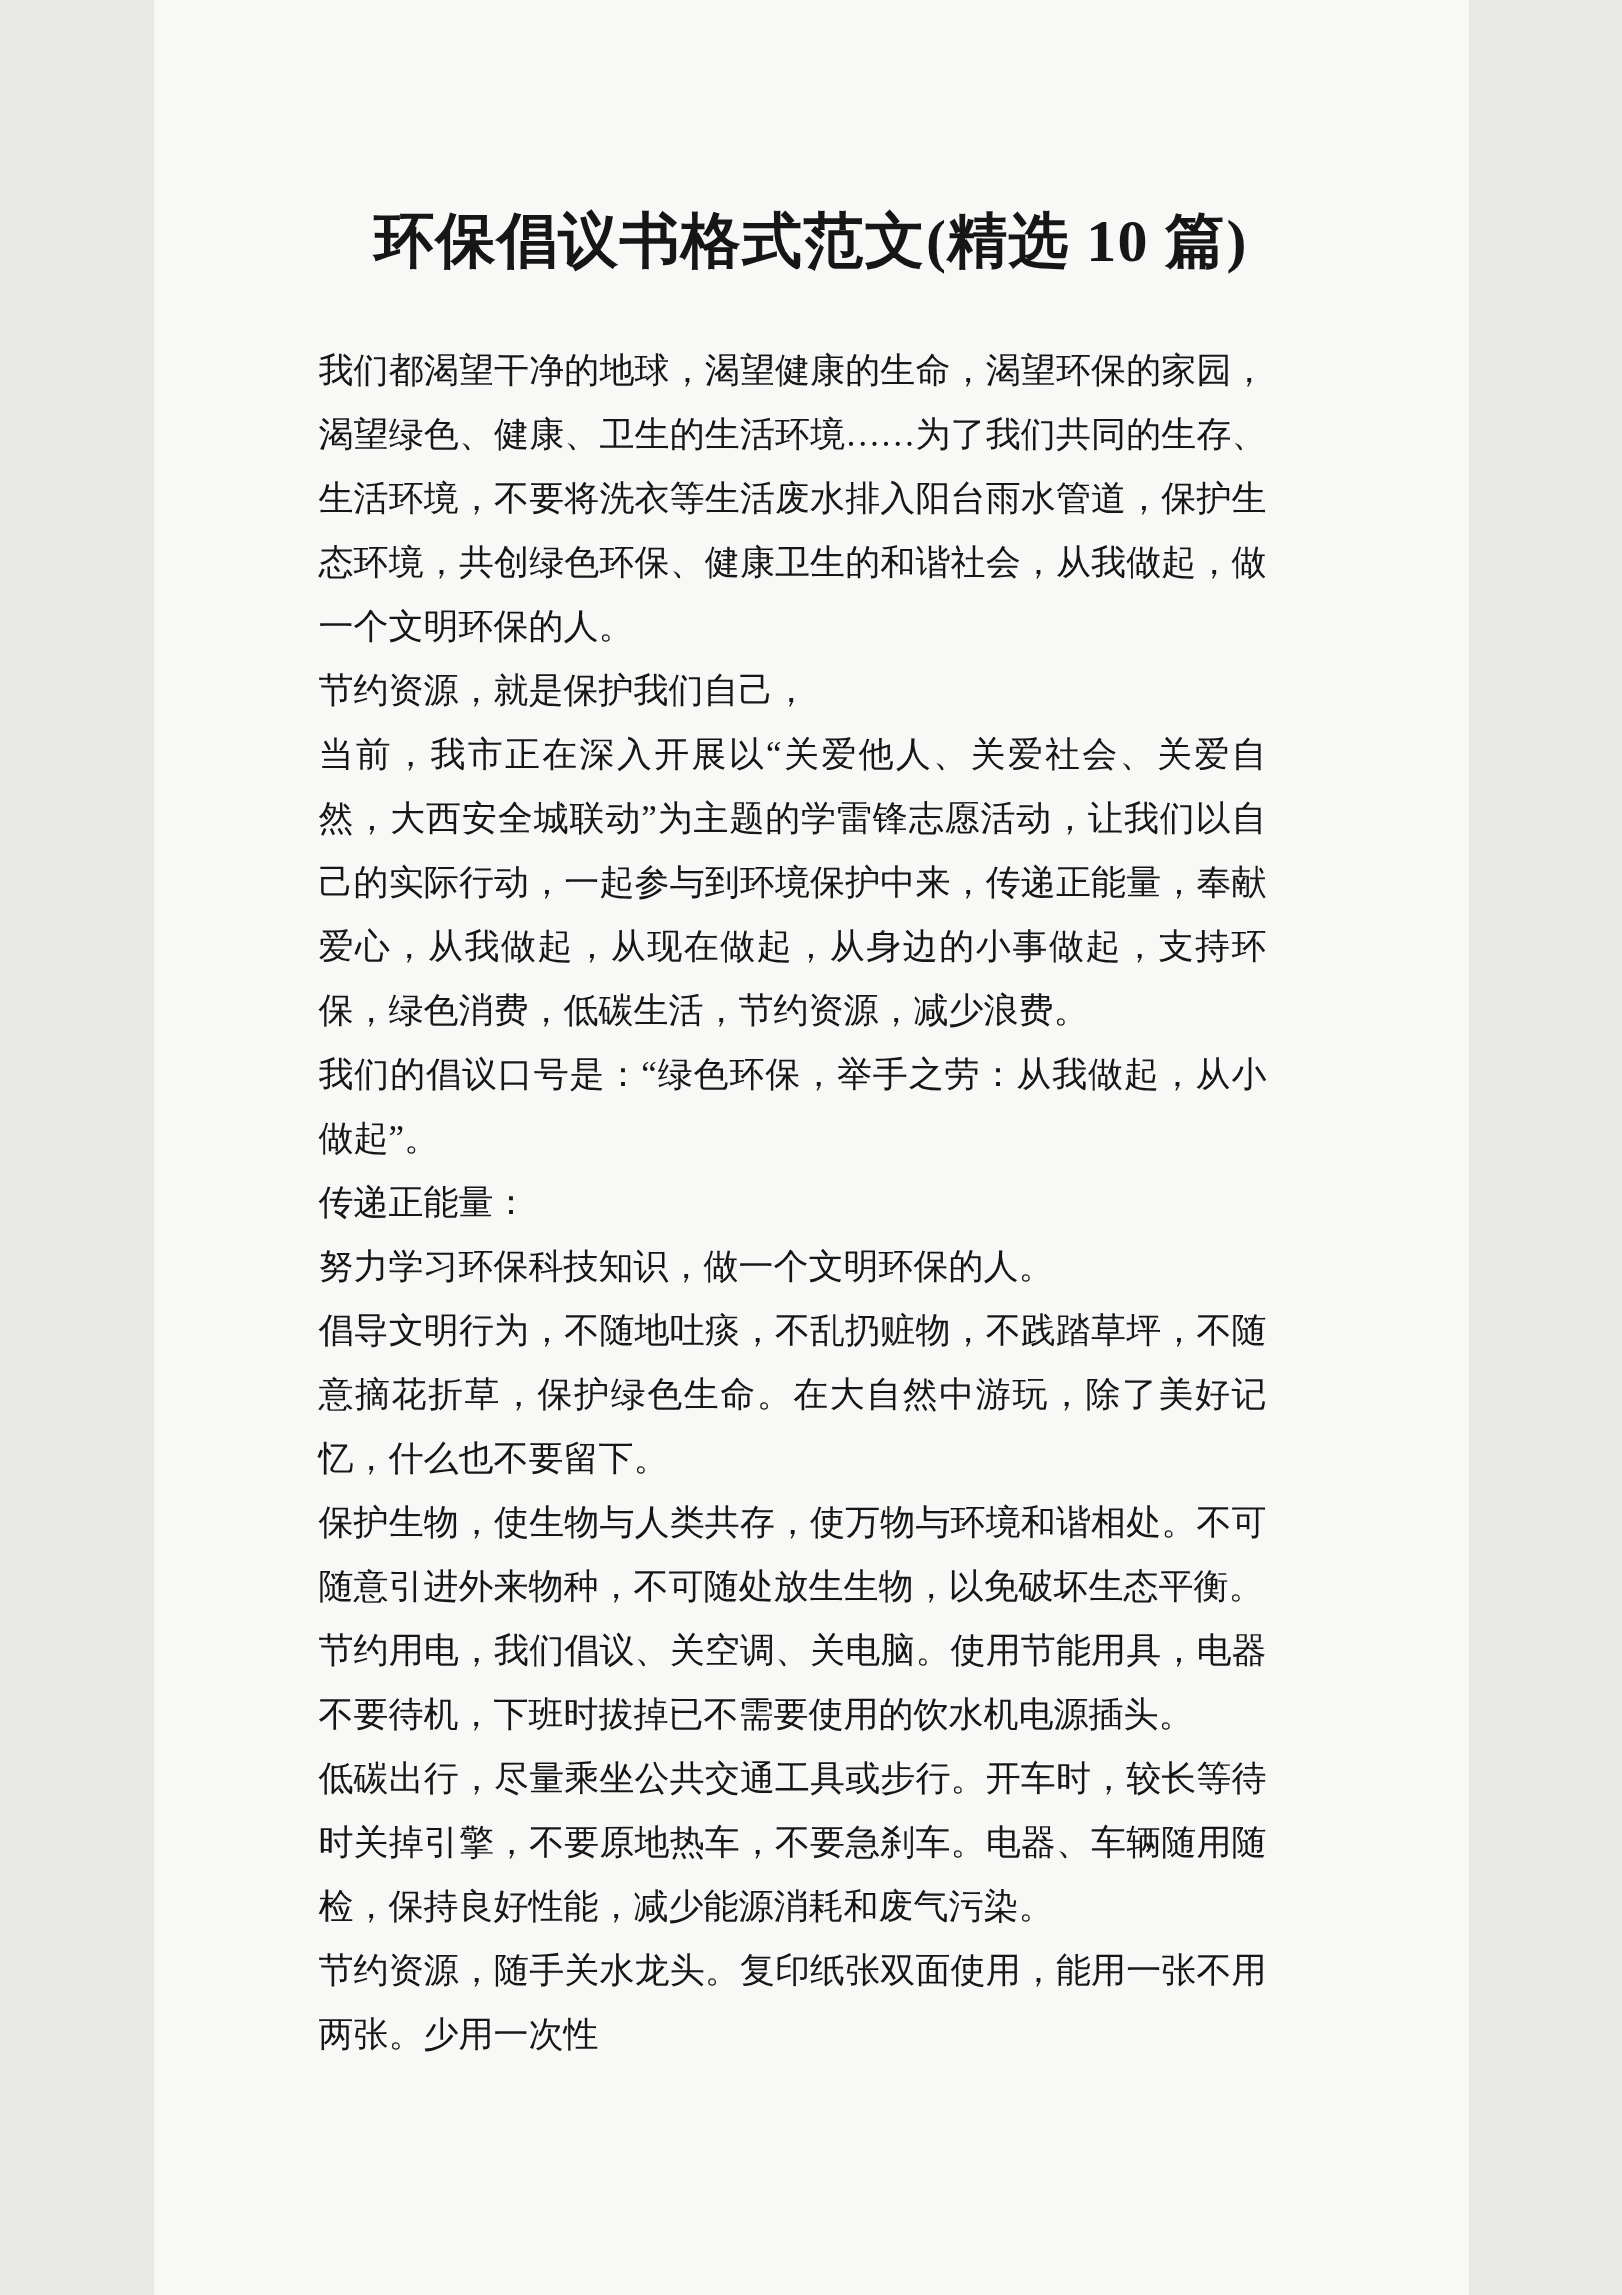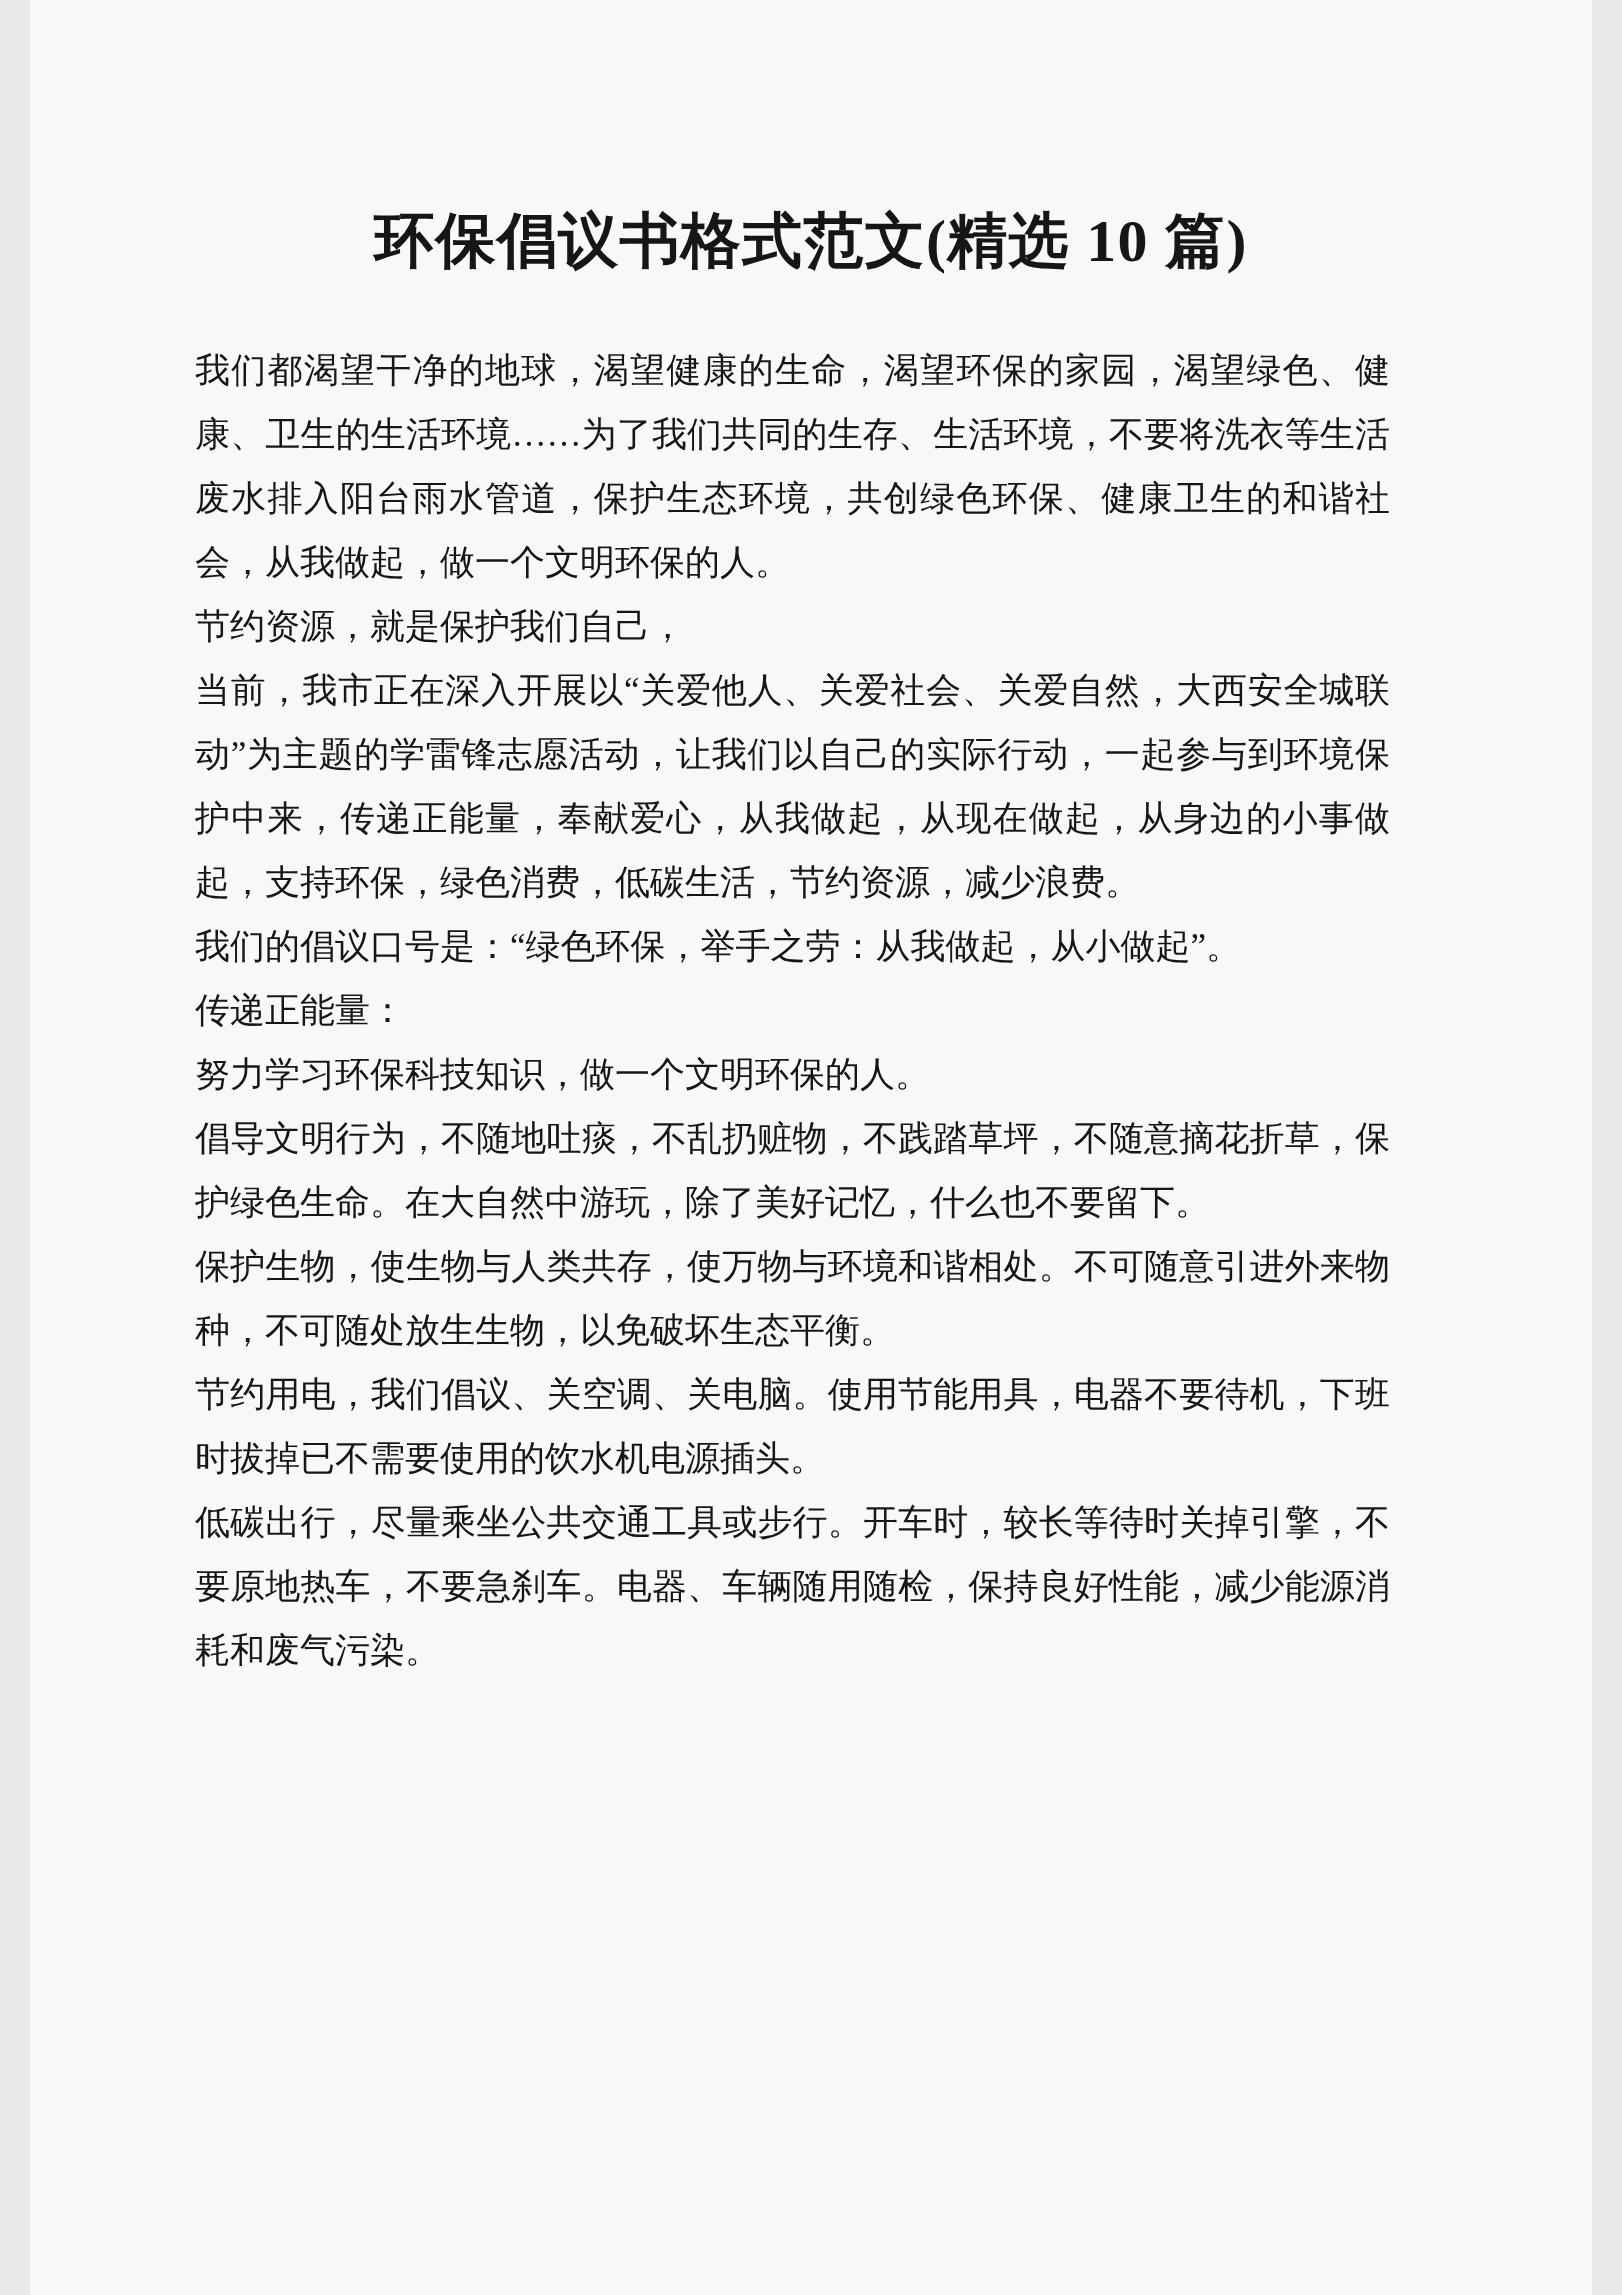"环保倡议书格式范文(精选 10 篇)" .page { width: 1562px -> 1315px }
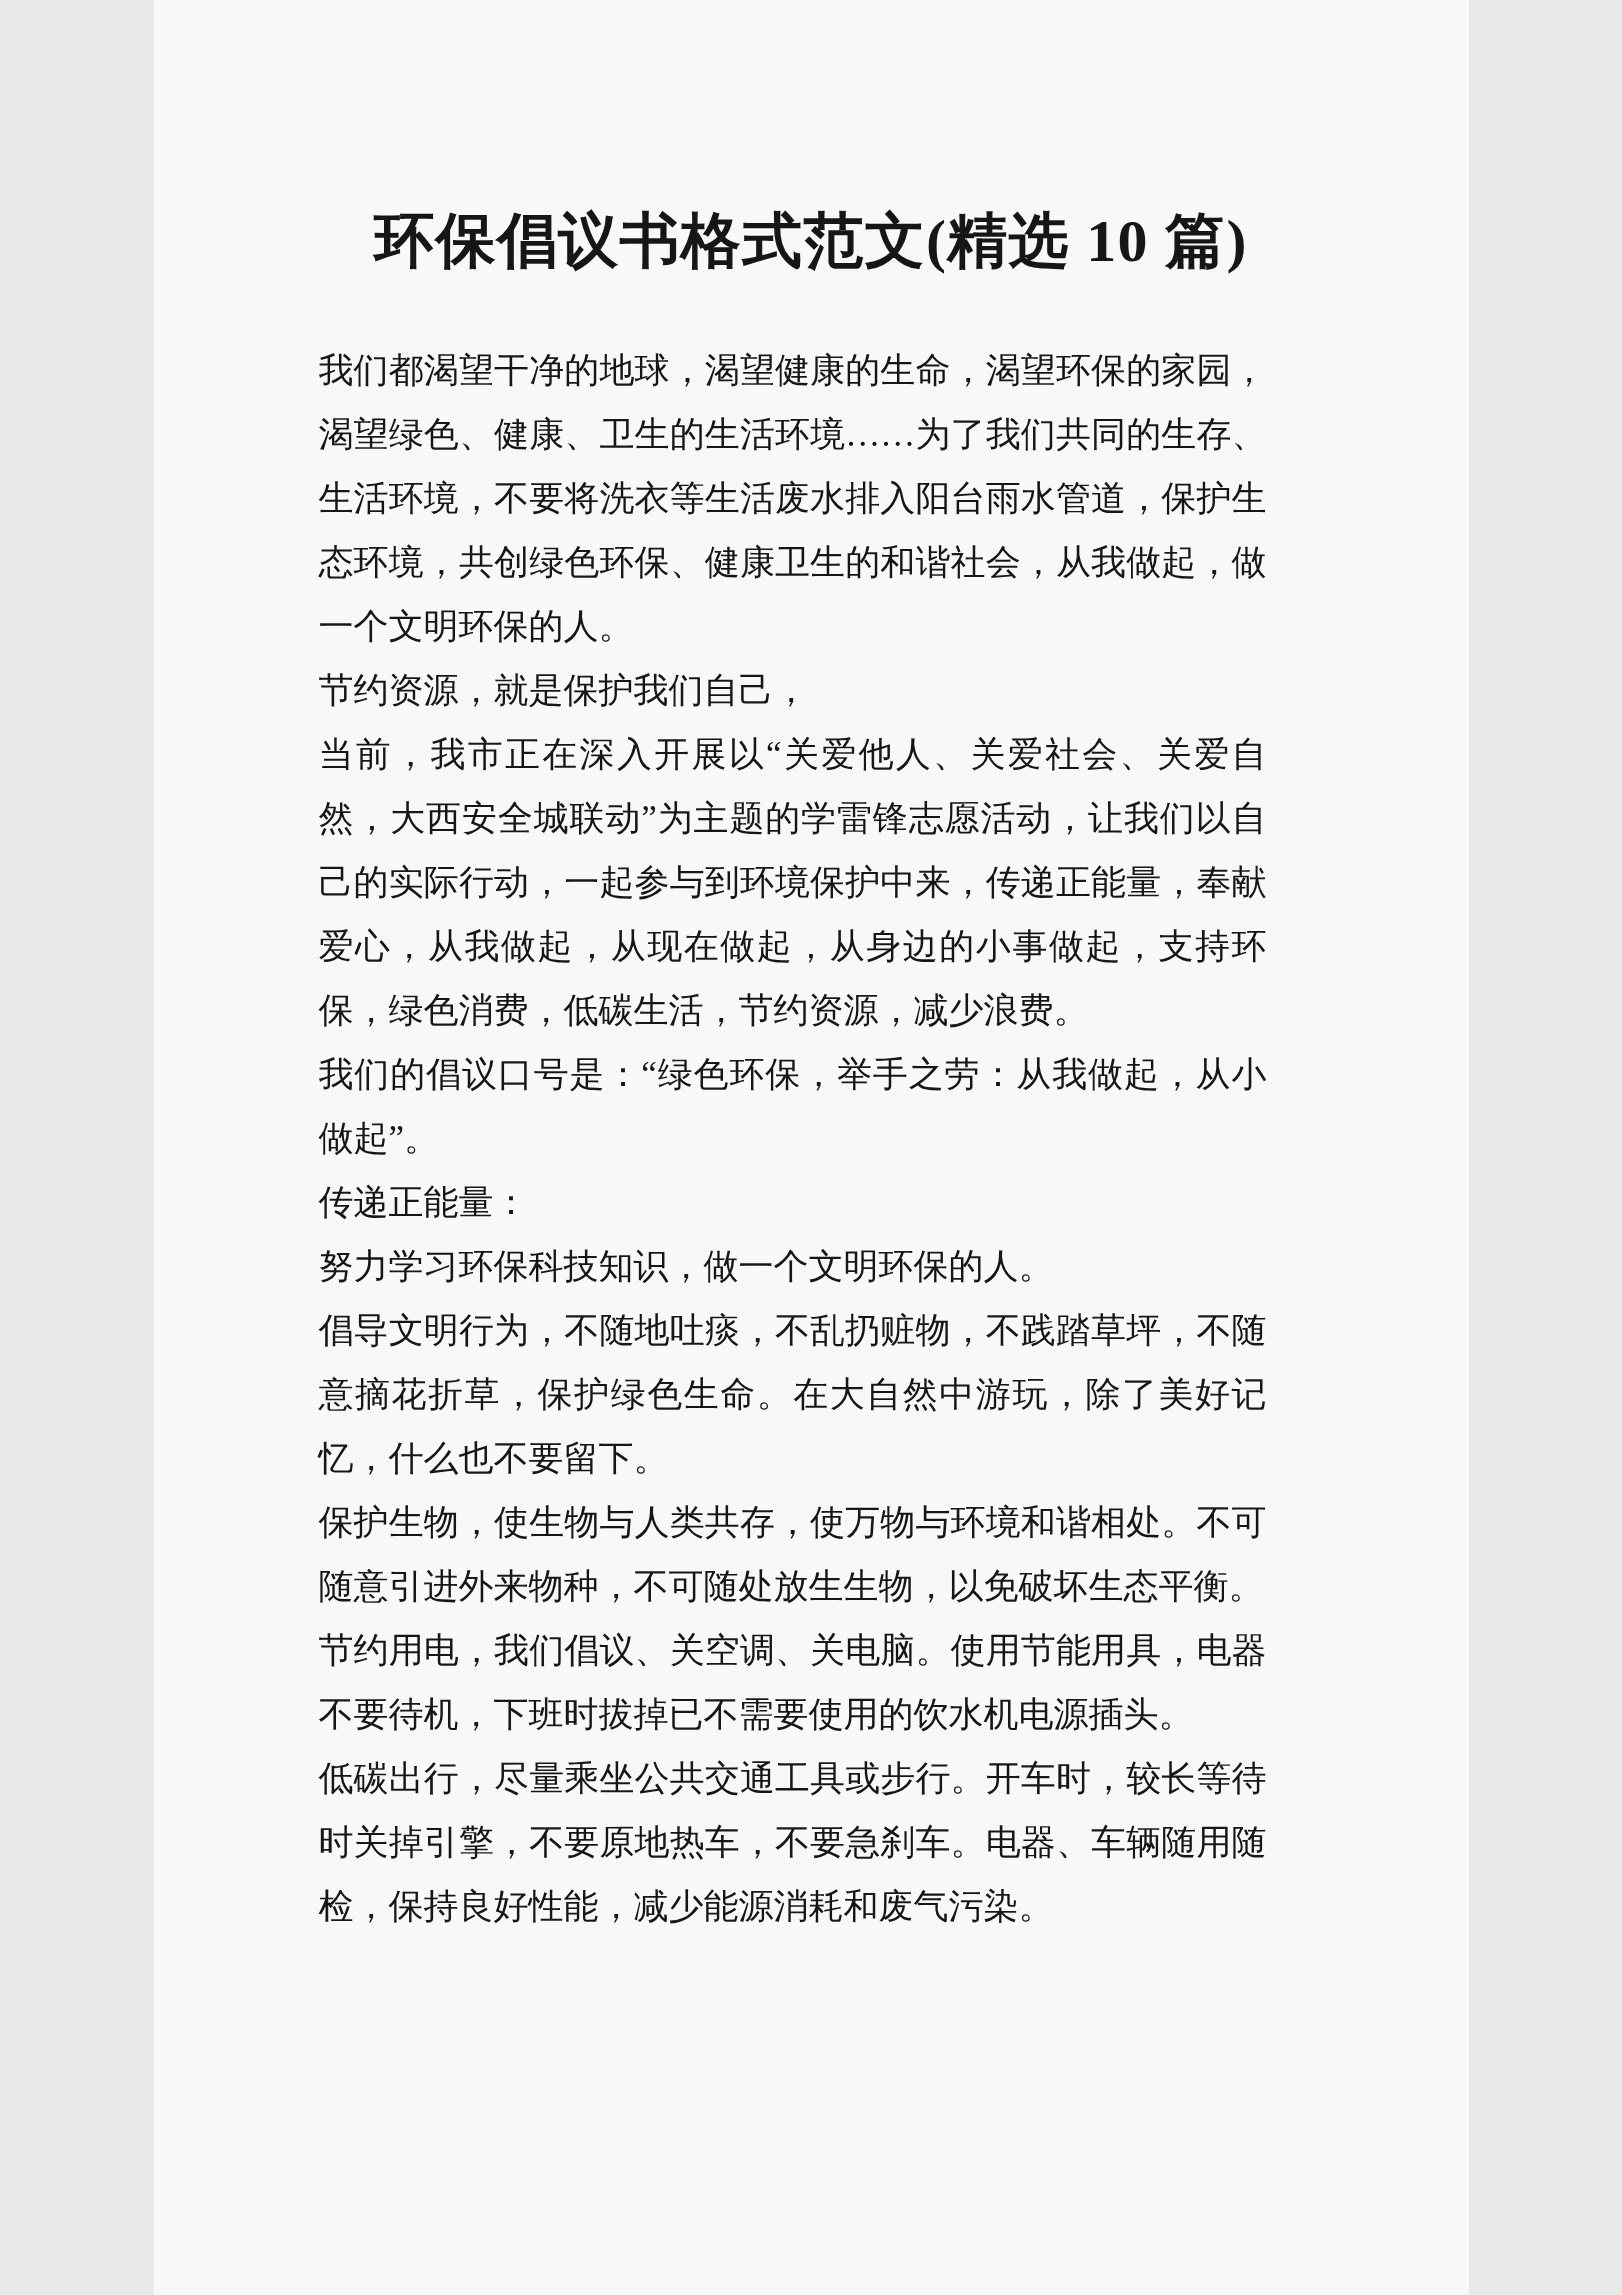"节约资源，随手关水龙头。复印纸张双面使用，能用一张不用两张。少用一次性" p.para { html: none -> <p>节约资源，随手关水龙头。复印纸张双面使用，能用一张不用两张。少用一次性</p> }
